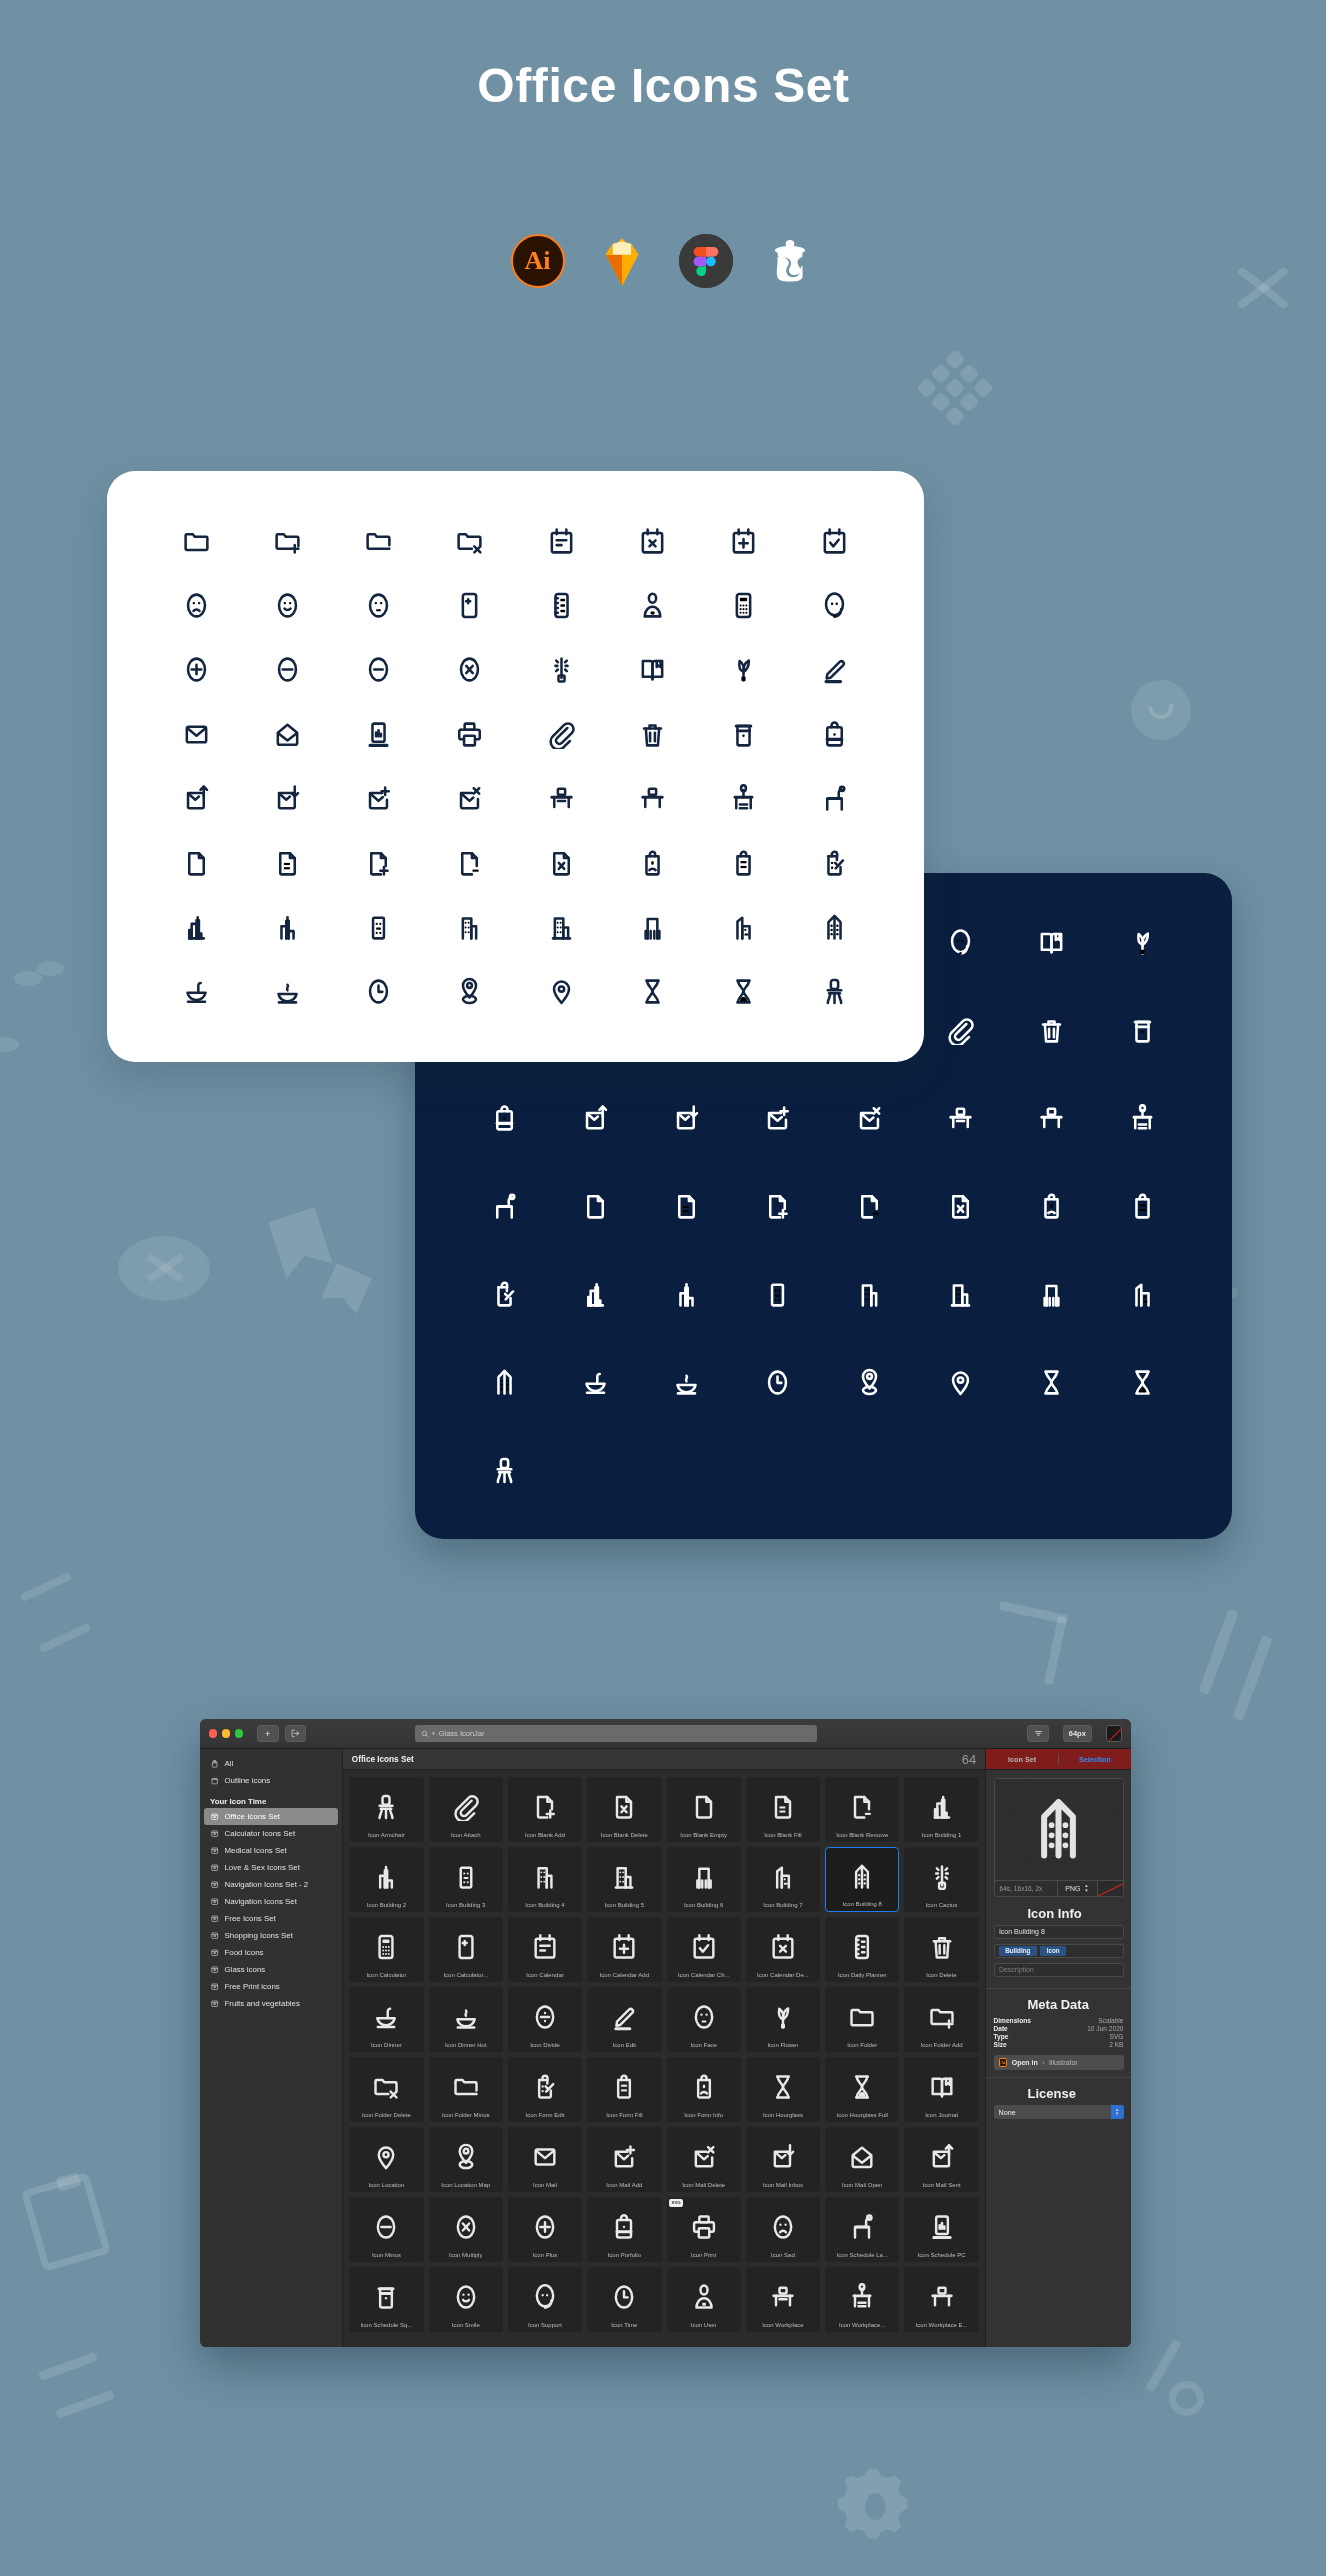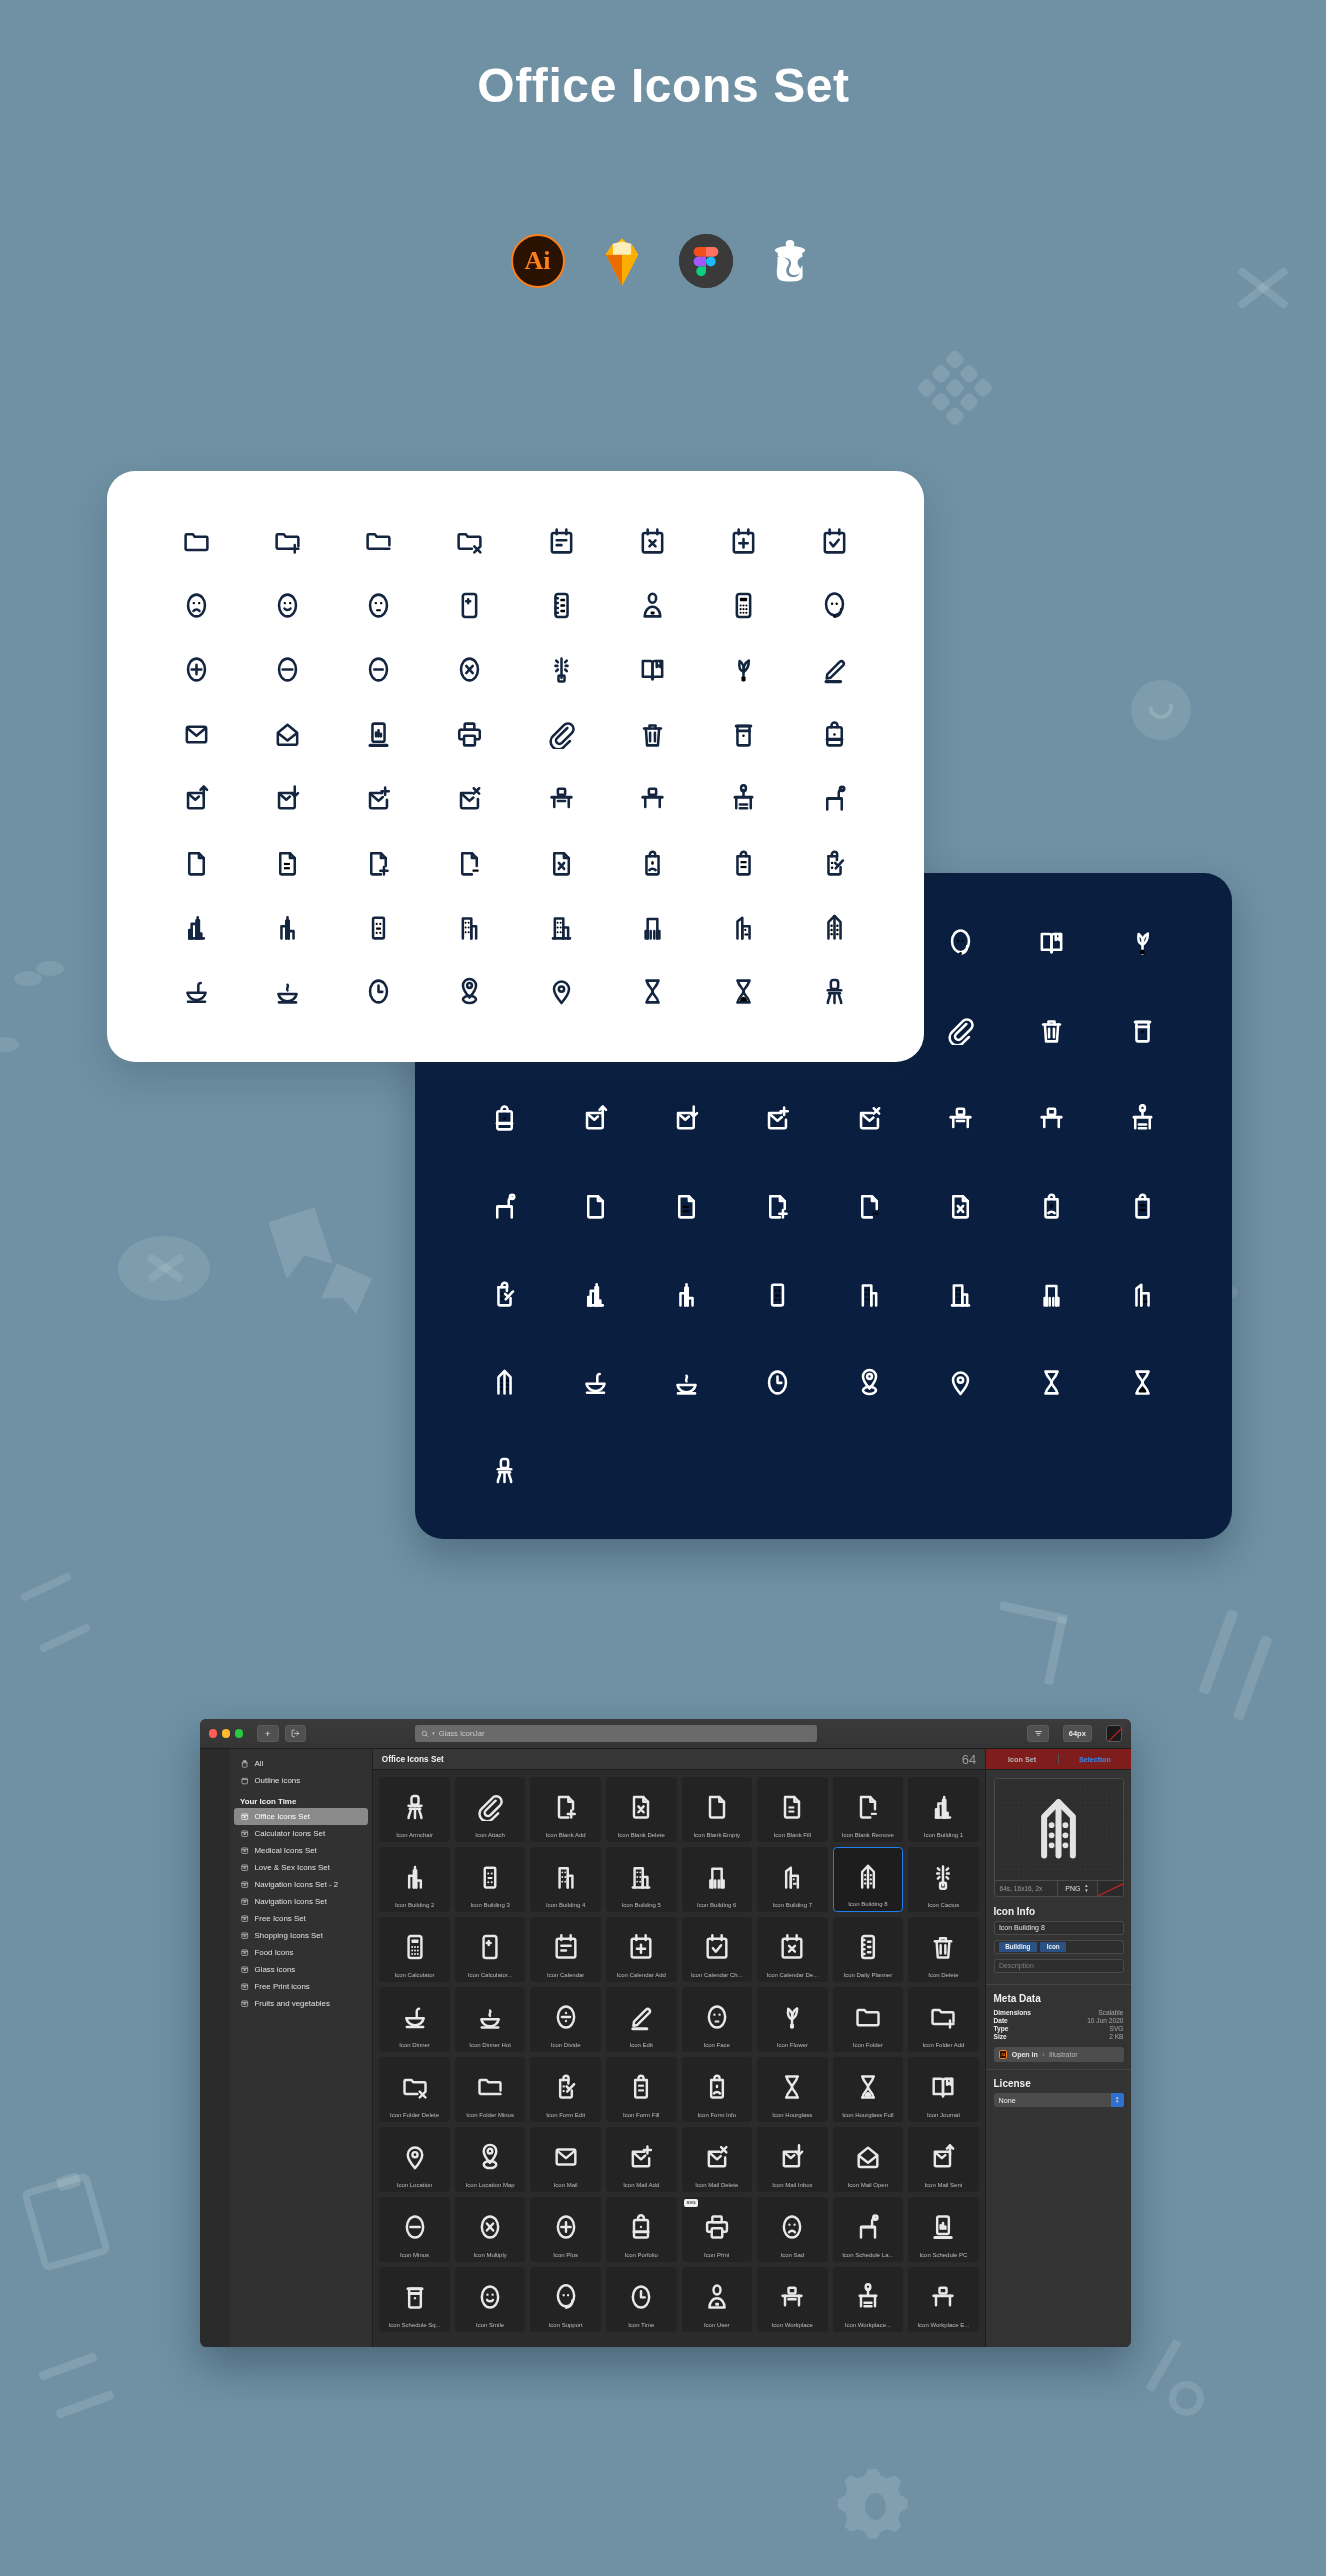"All" #window-body { padding-left: 30px -> none }
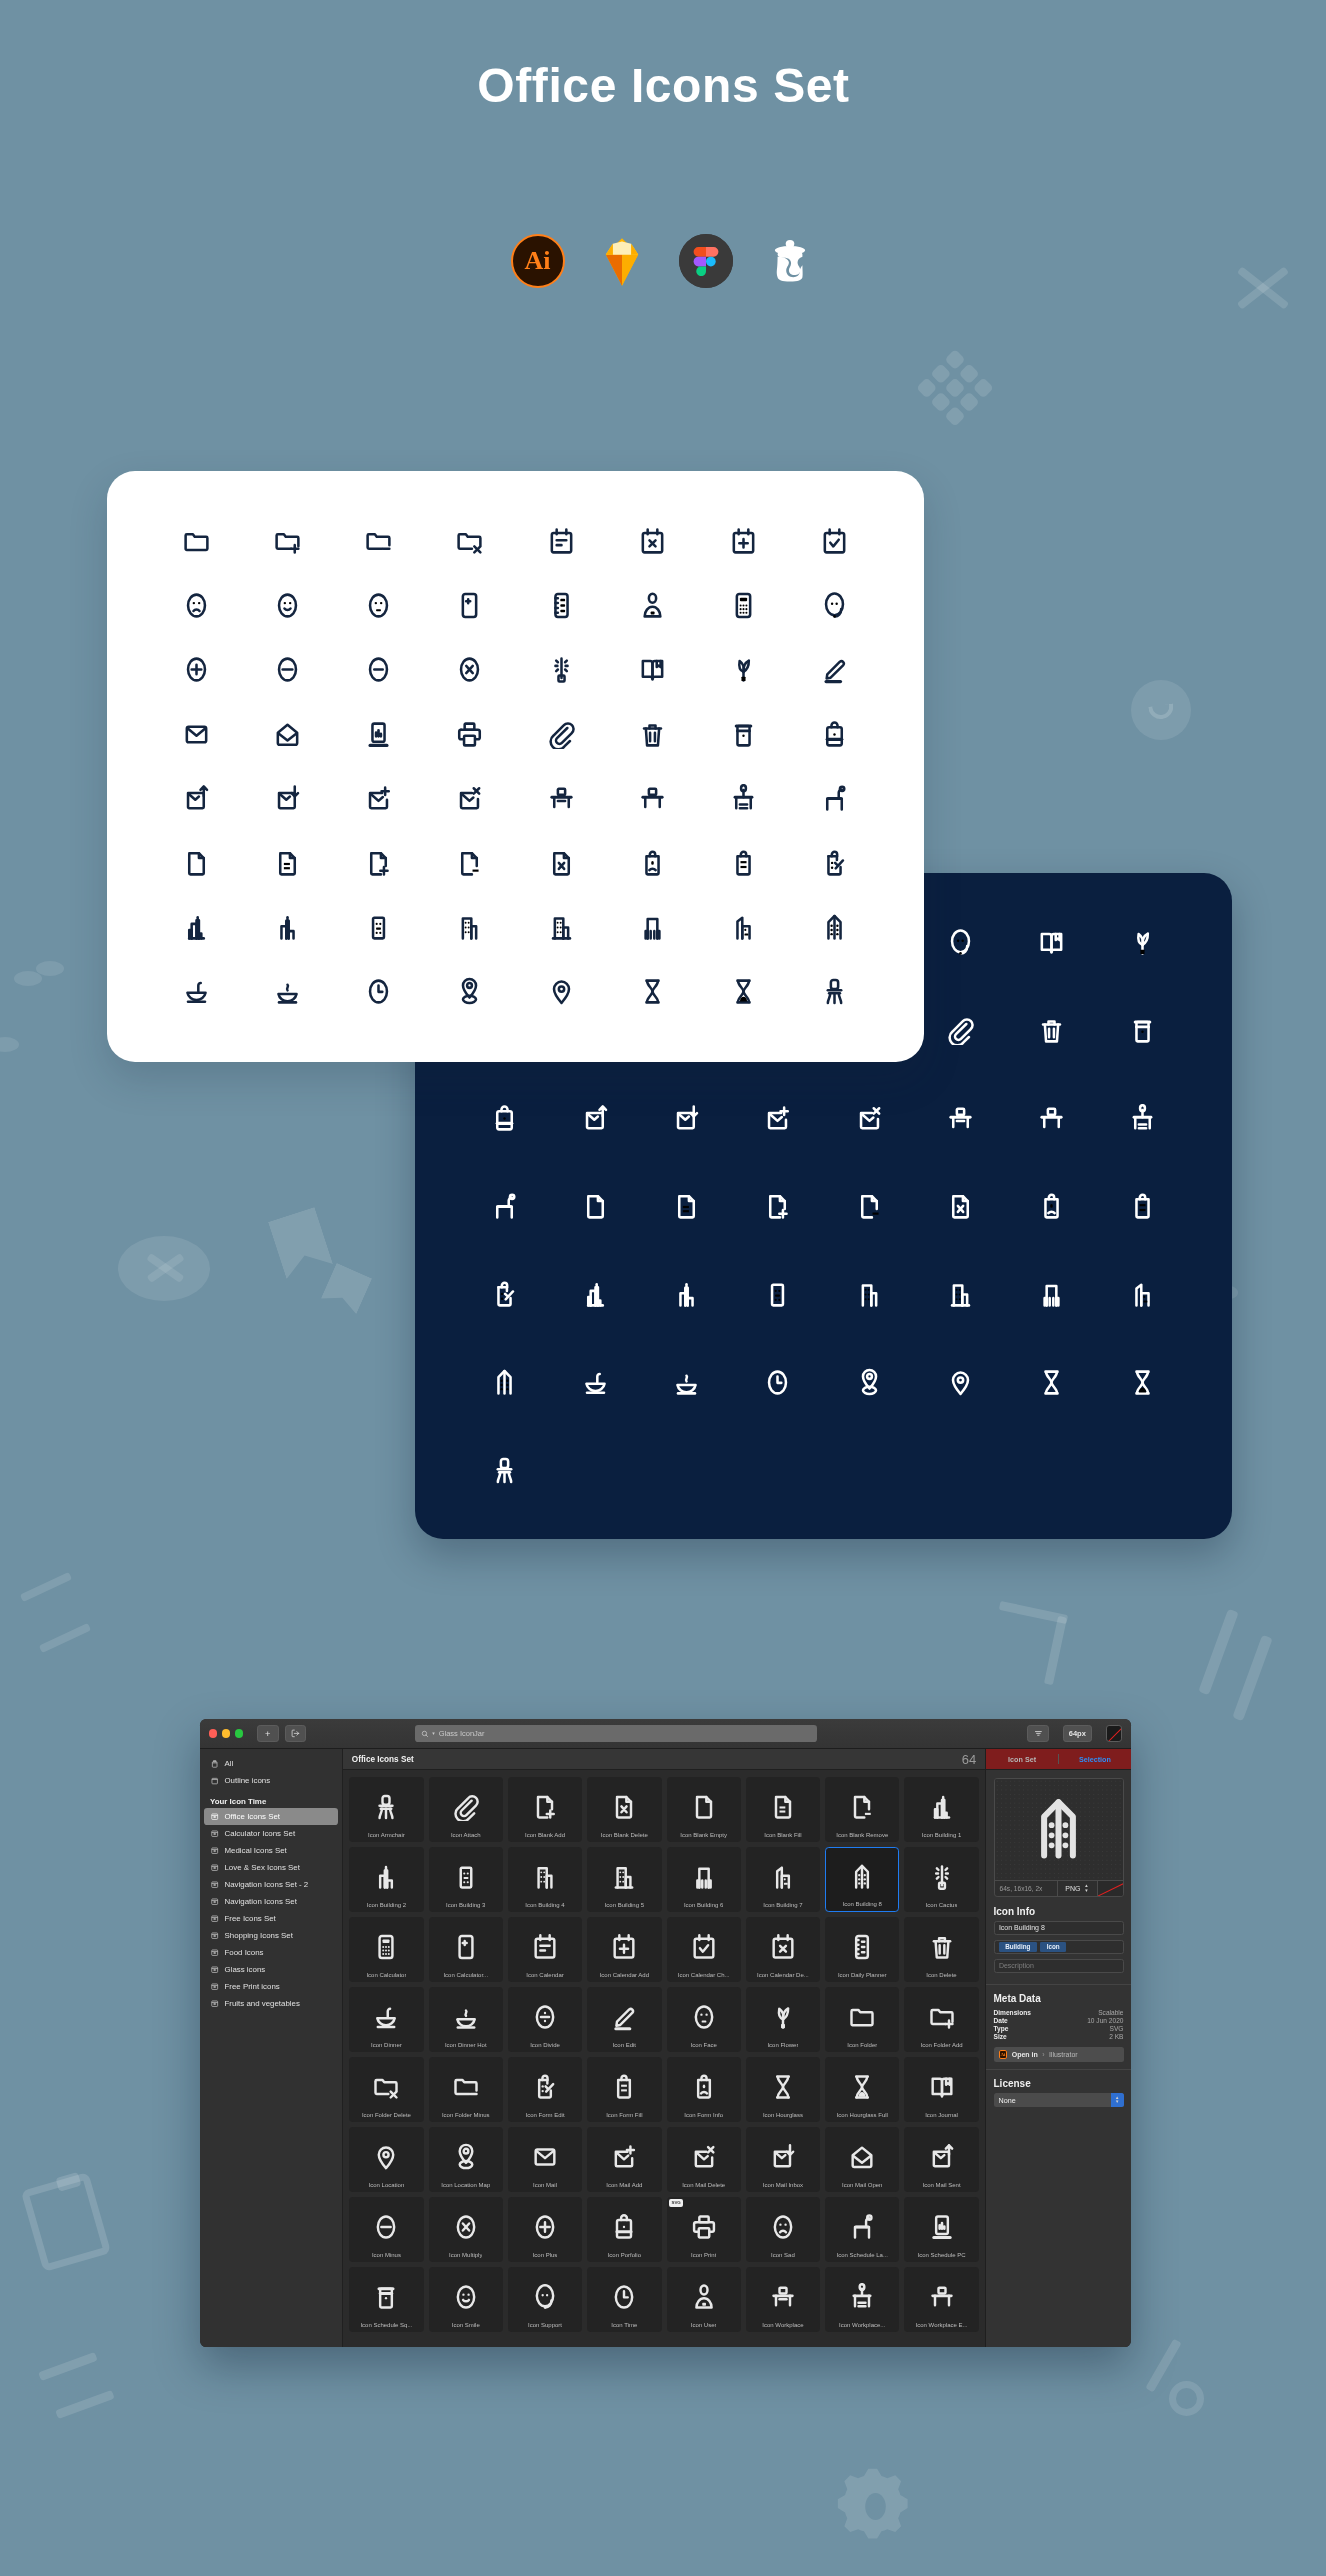"Icon Info" .insp-sec-title { font-size: 10px -> 13px; margin-left: none -> 34px }
